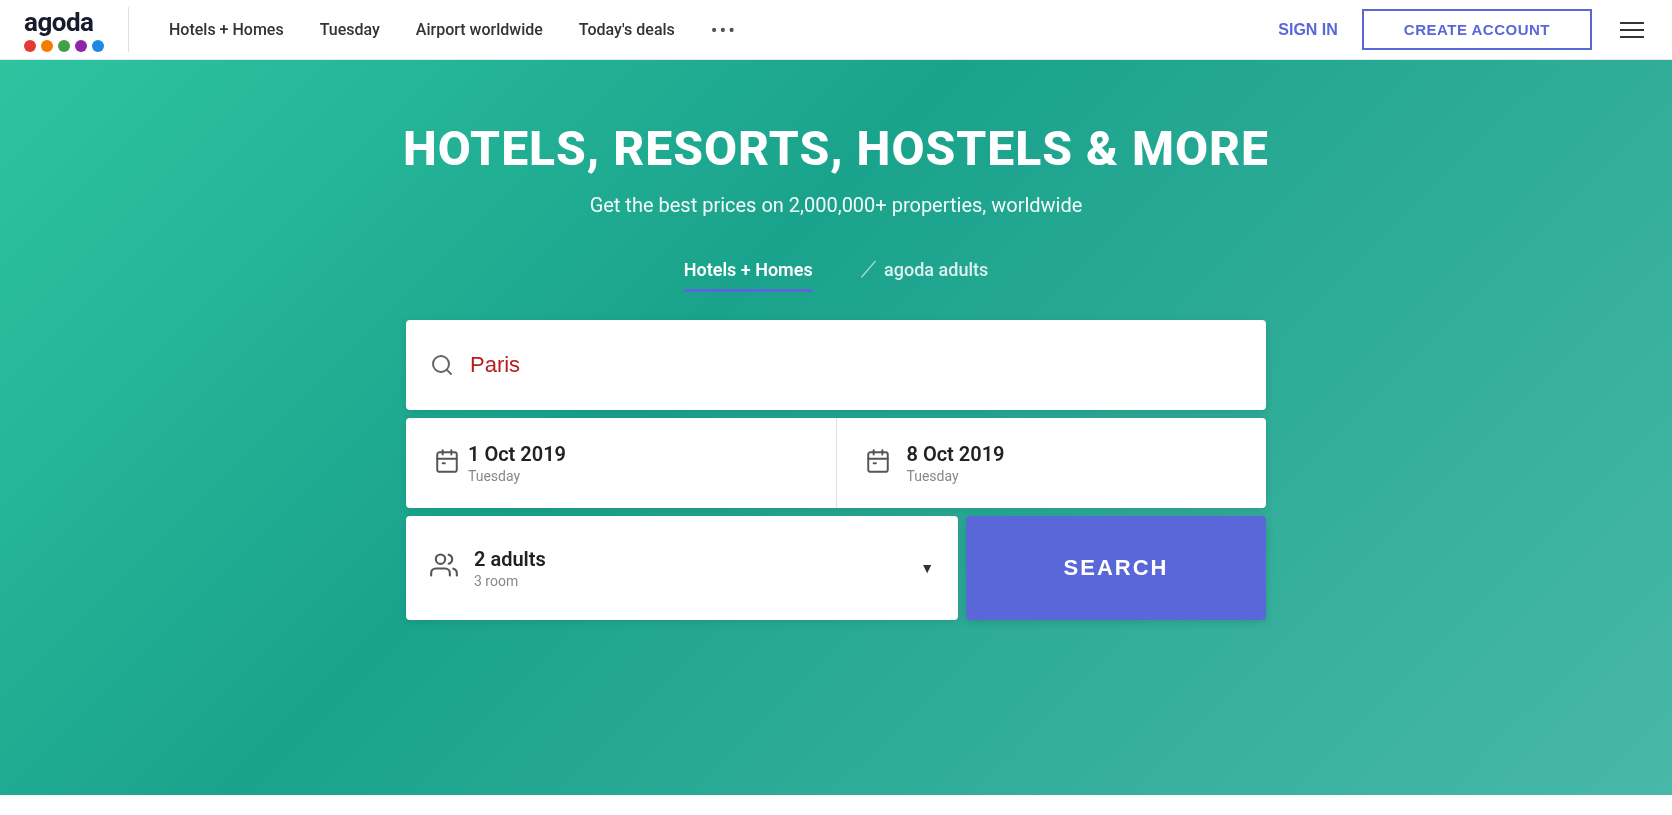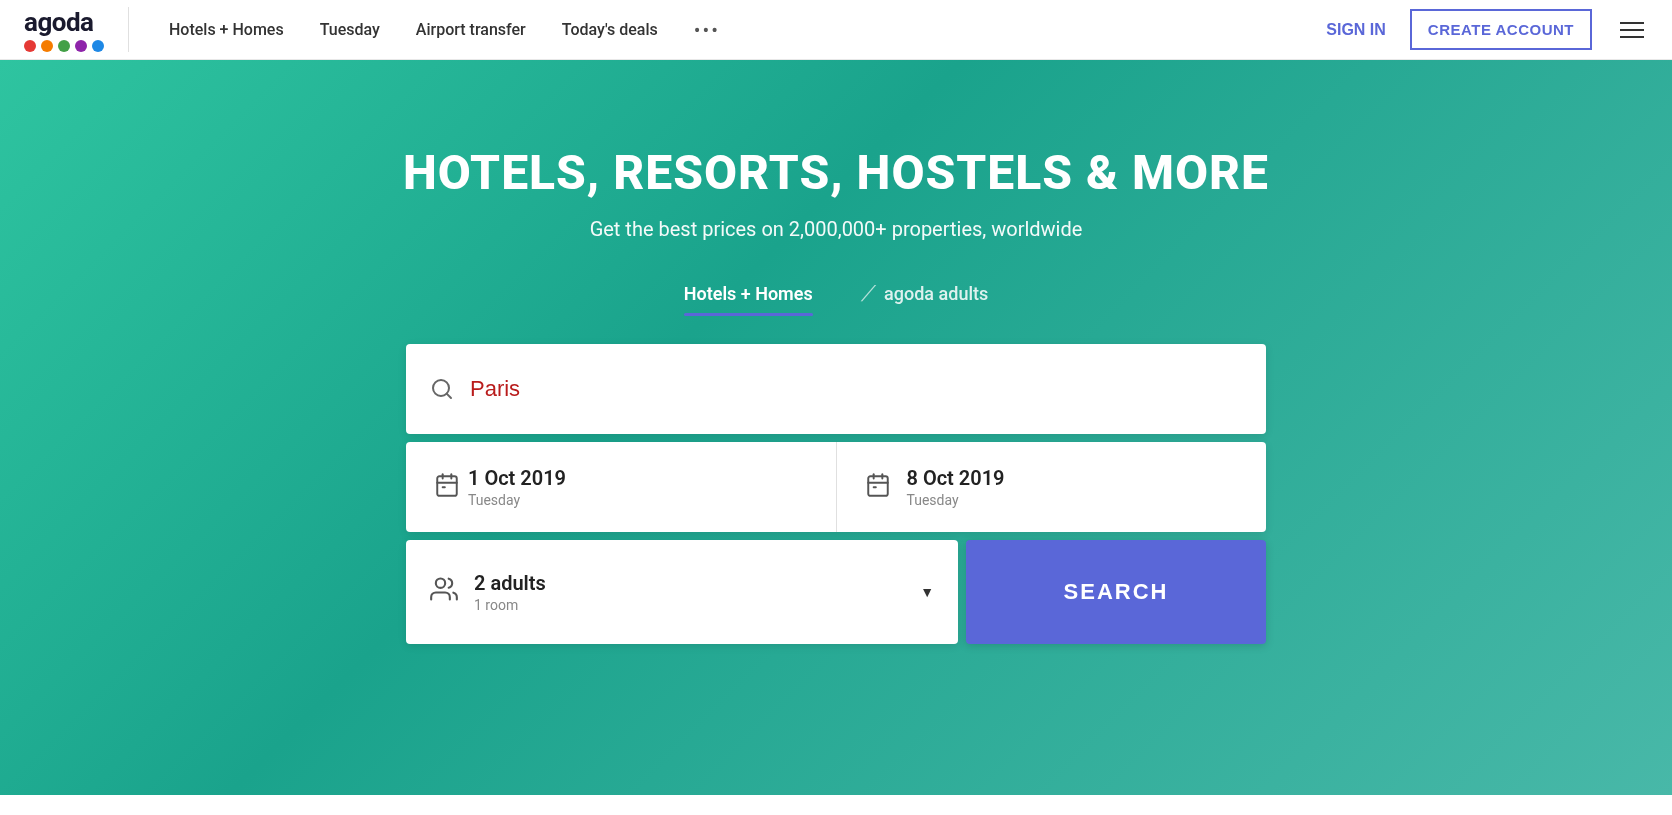"Airport transfer" span.nav-item { text: transfer -> worldwide }
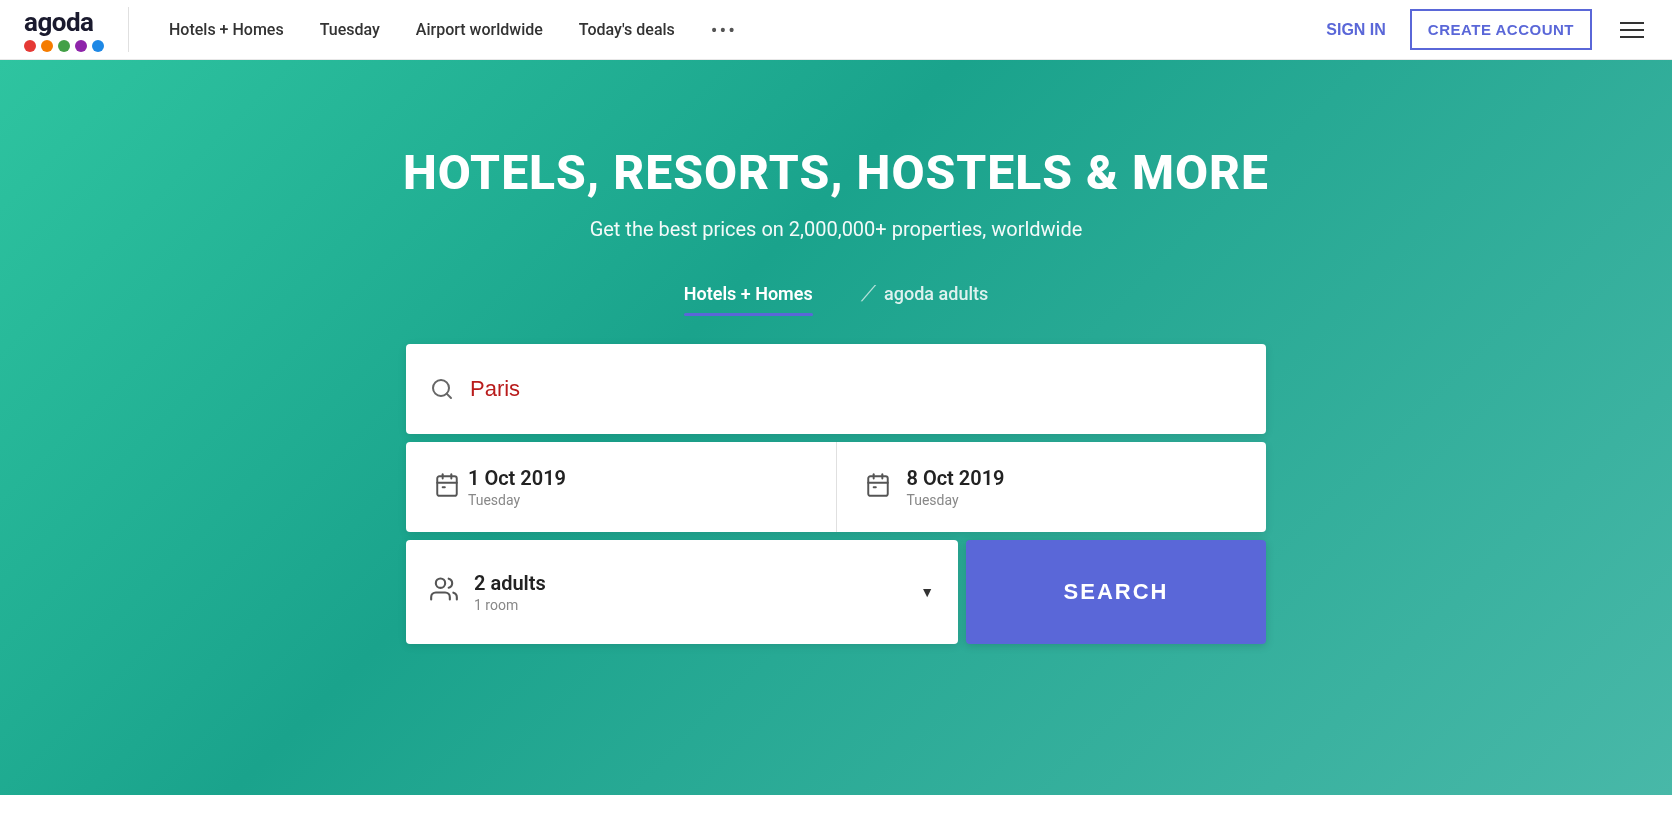"CREATE ACCOUNT" .create-account-btn { padding: 10px 16px -> 10px 40px }
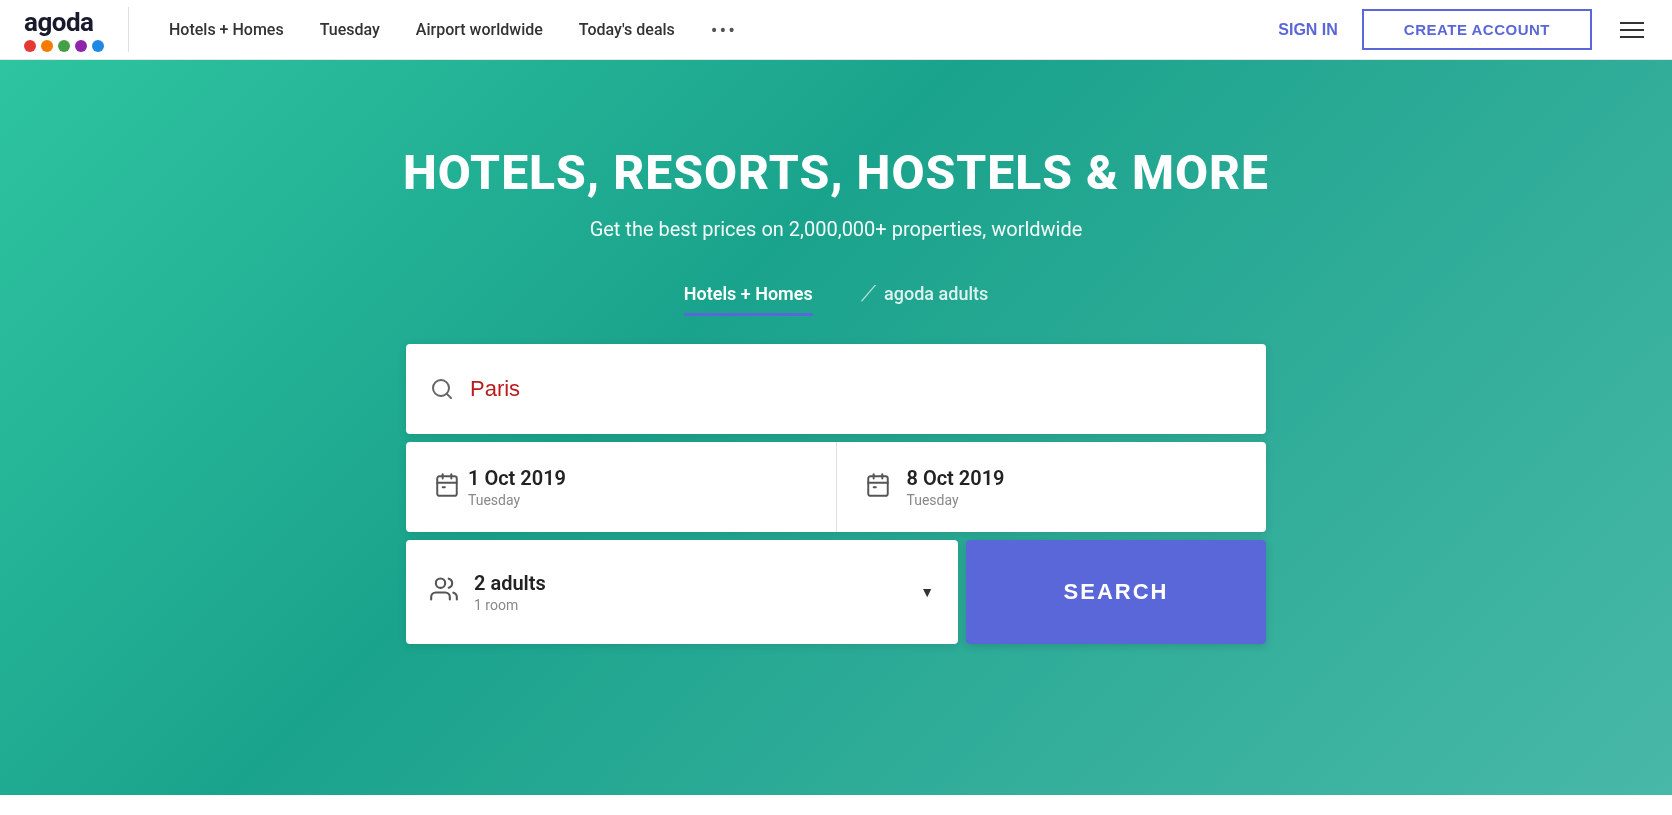"HOTELS, RESORTS, HOSTELS & MORE" .hero { padding-top: 84px -> 60px }
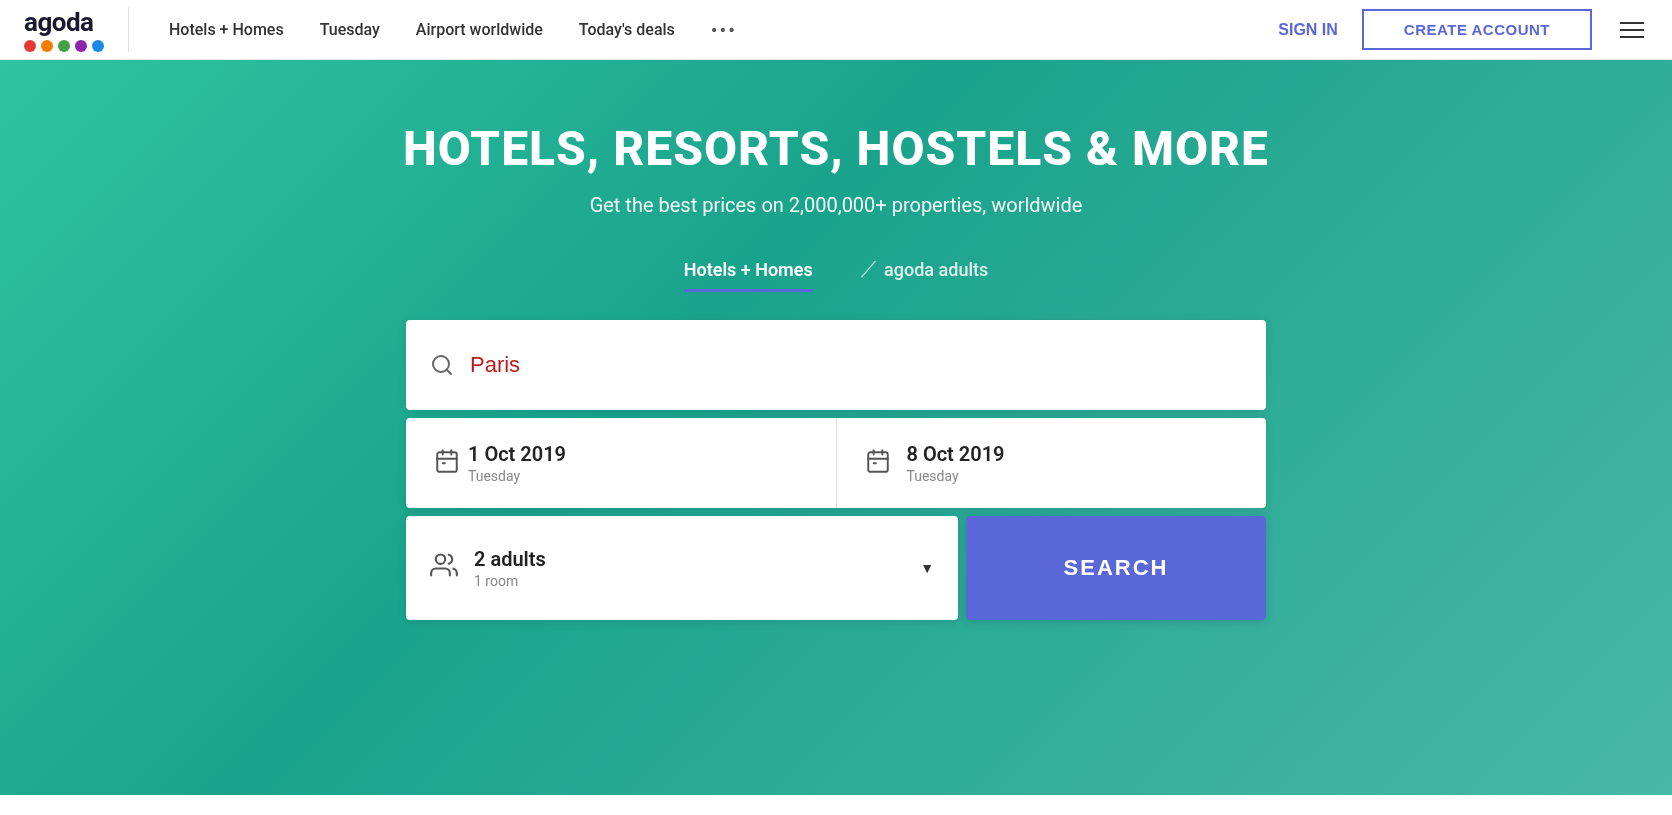"1 room" div.guests-sub { text: 1 -> 3 }
